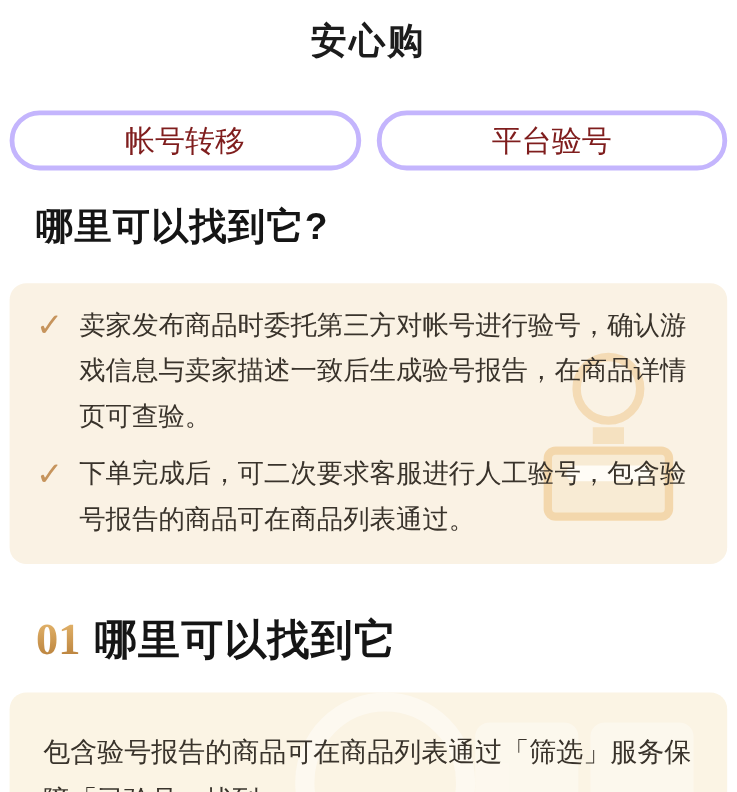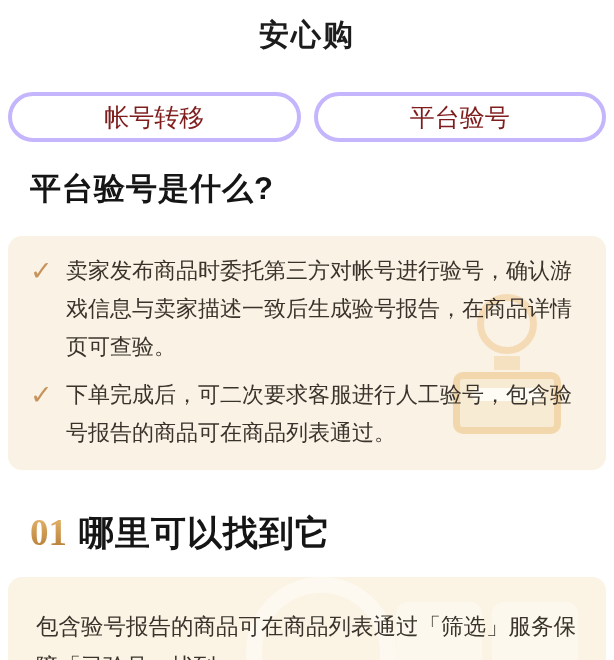"平台验号是什么?" h1.what-heading { text: 平台验号是什么 -> 哪里可以找到它 }
